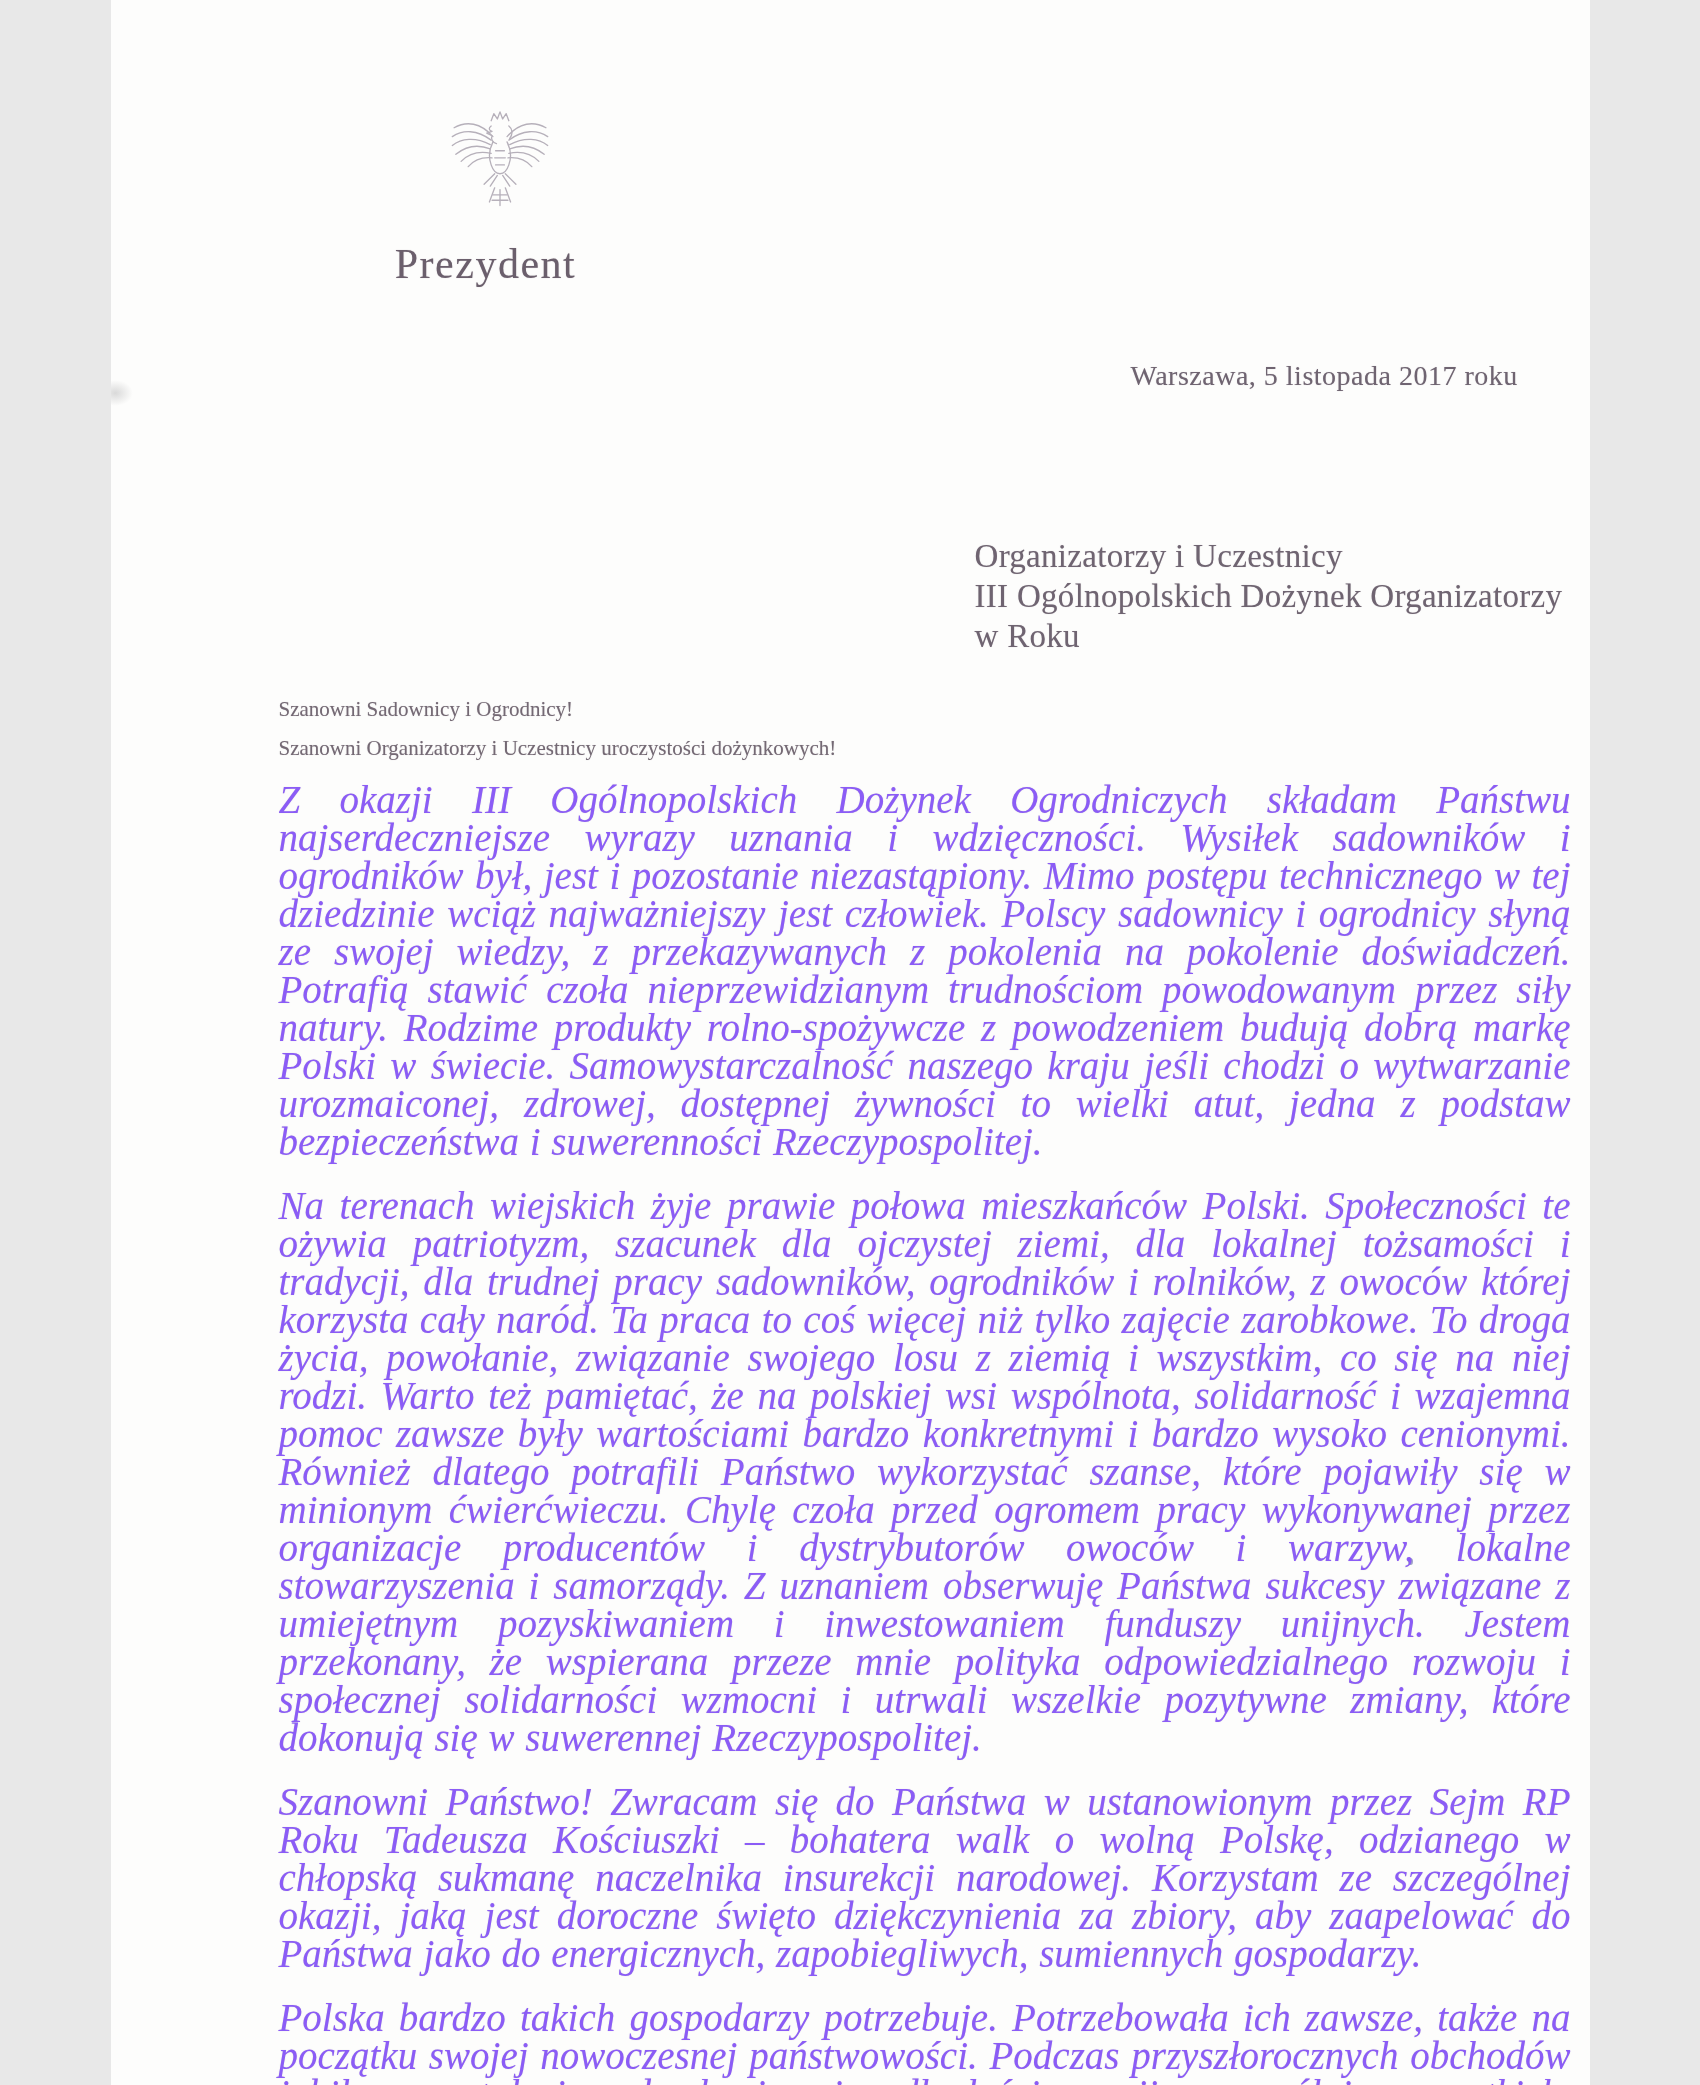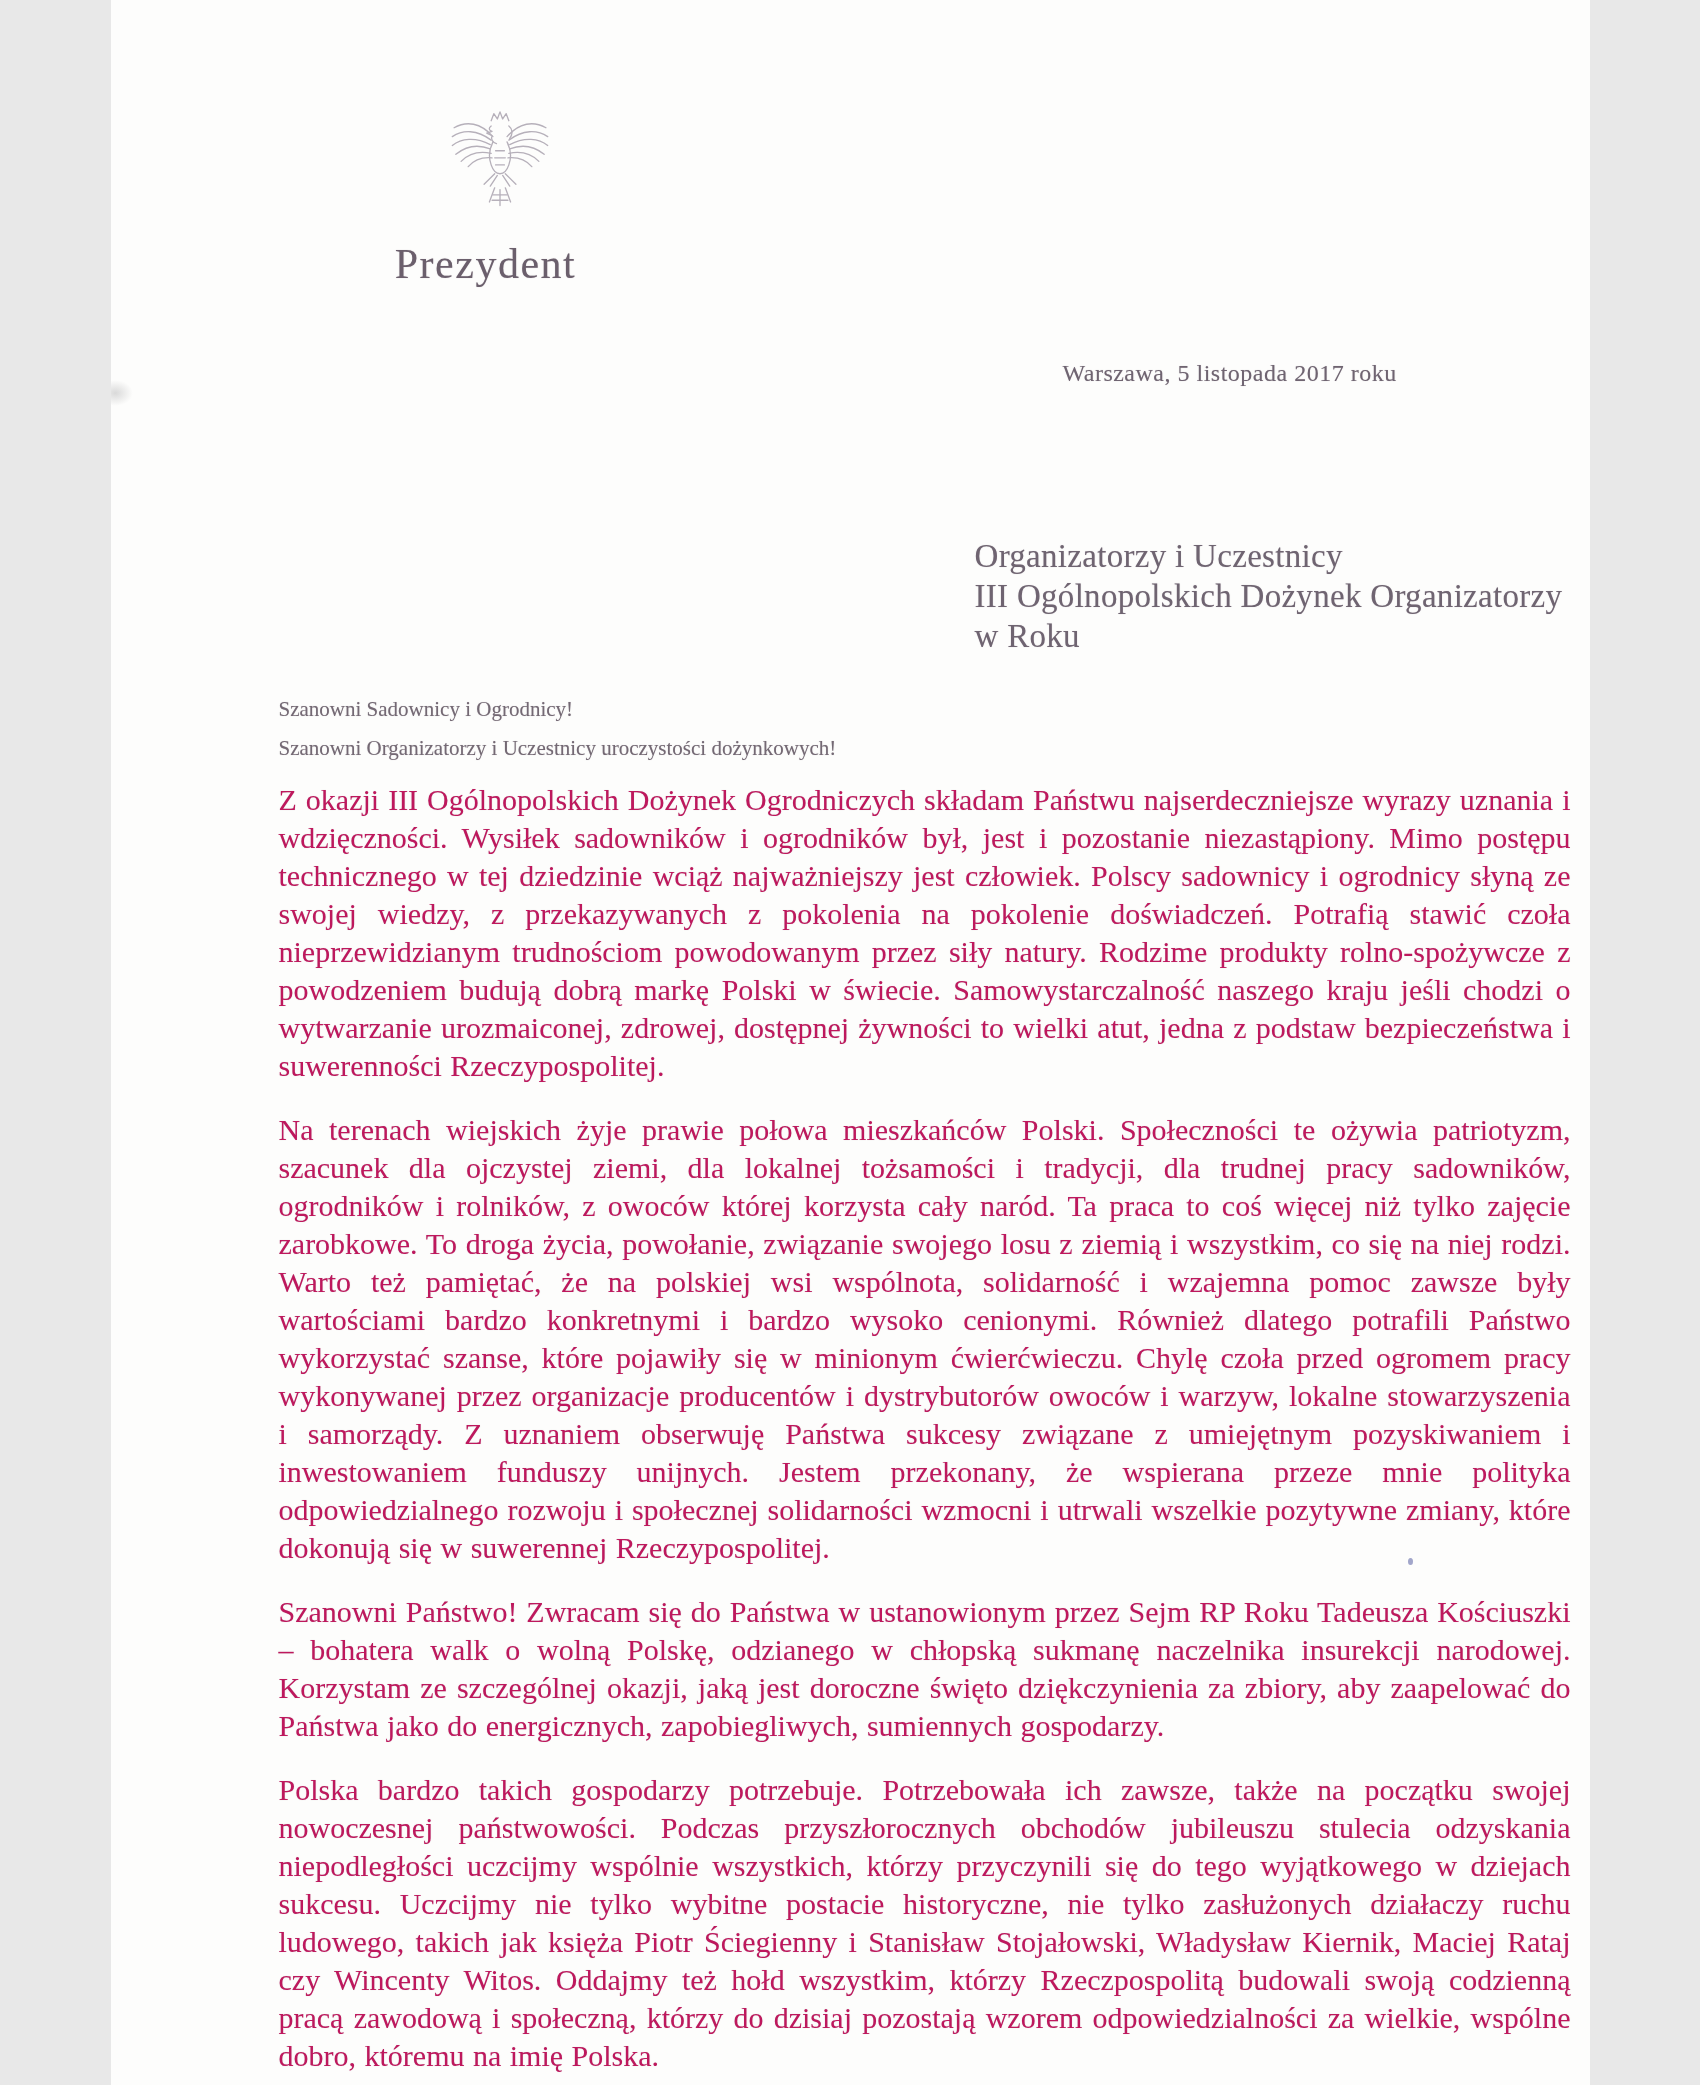"Warszawa, 5 listopada 2017 roku" .dateline { font-size: 24px -> 28px; left: 952px -> 1020px }
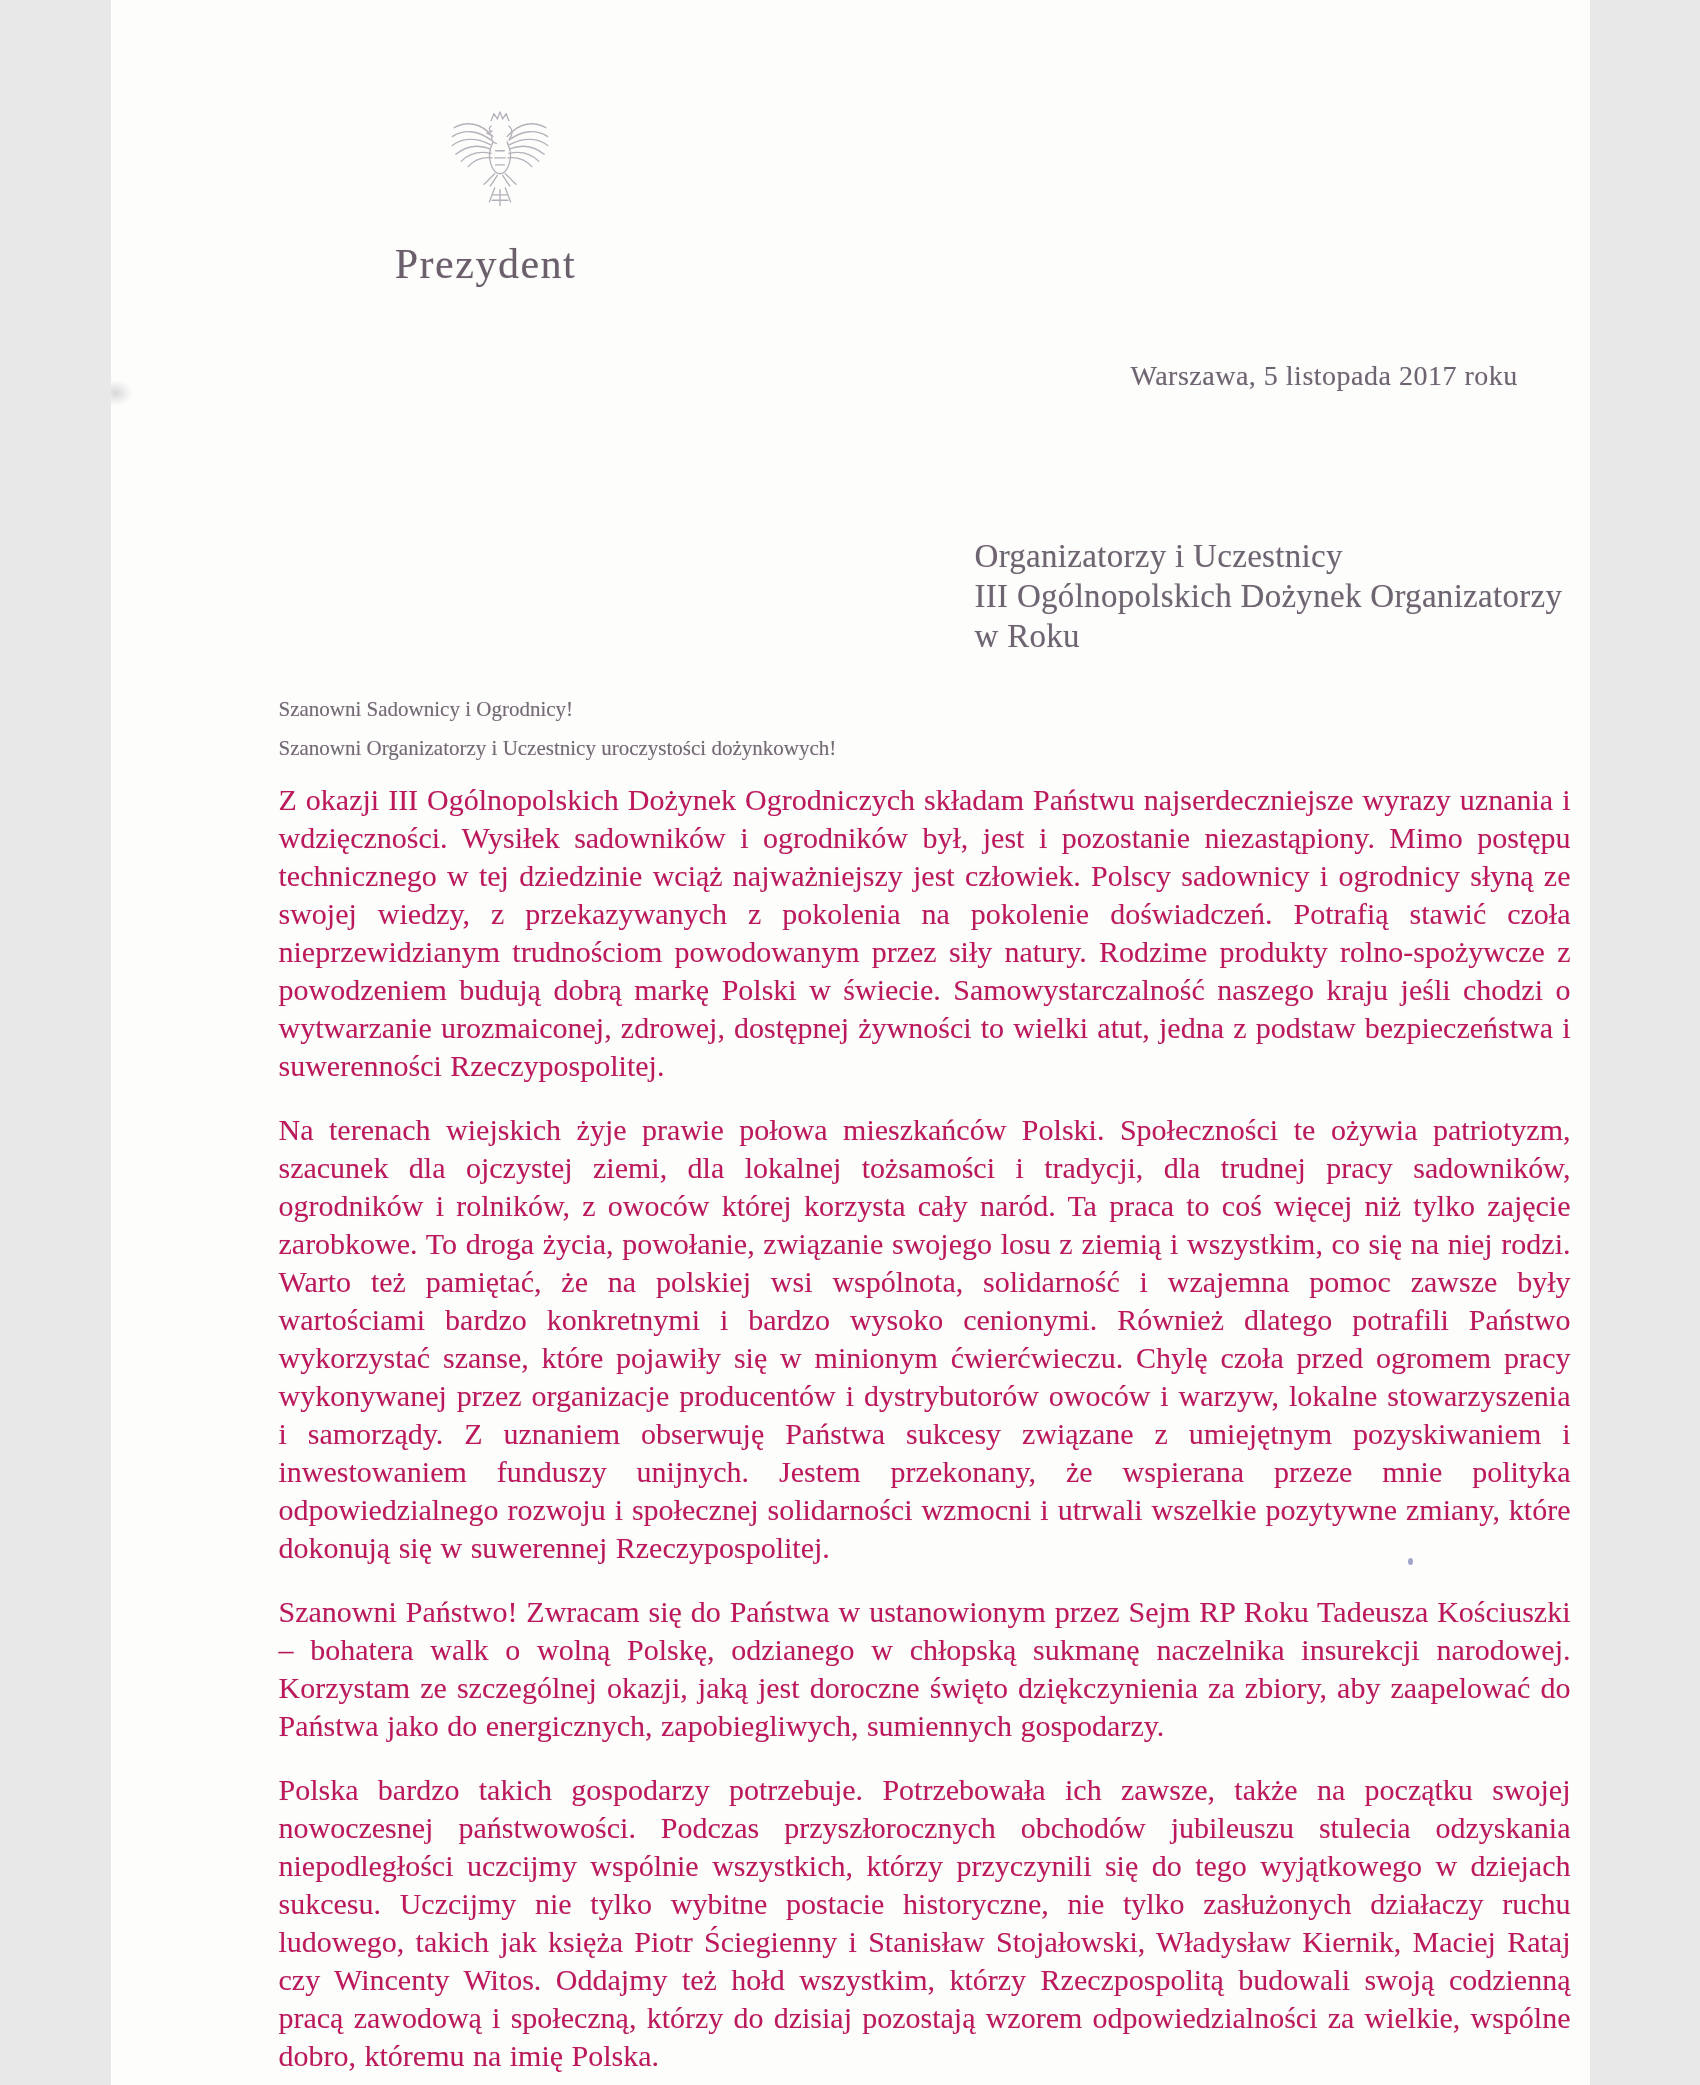"Z okazji III Ogólnopolskich Dożynek" .body-par { color: #be185d -> #8b5cf6; font-size: 30px -> 39px; font-style: none -> italic }
